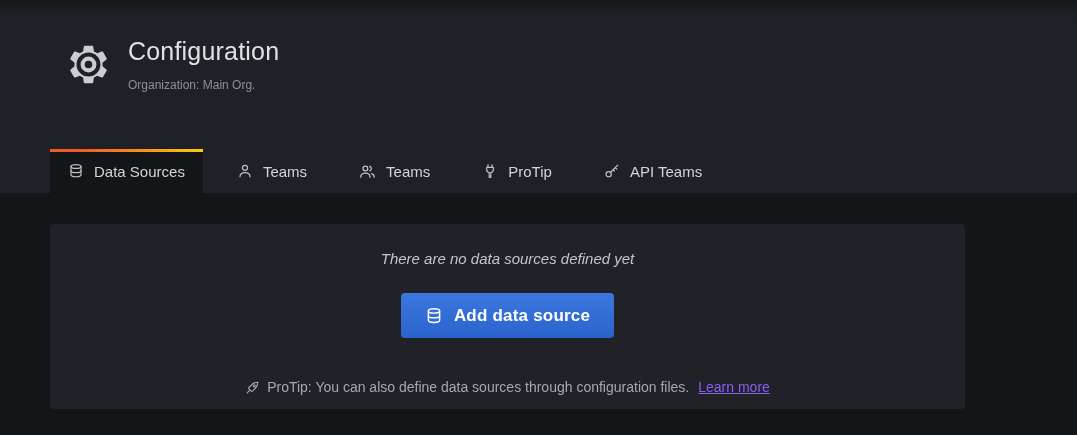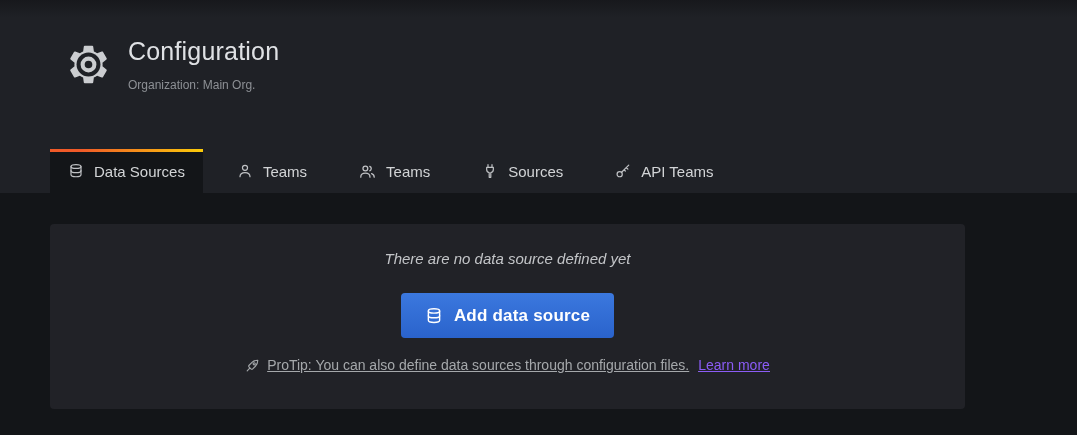"Sources" span { text: Sources -> ProTip }
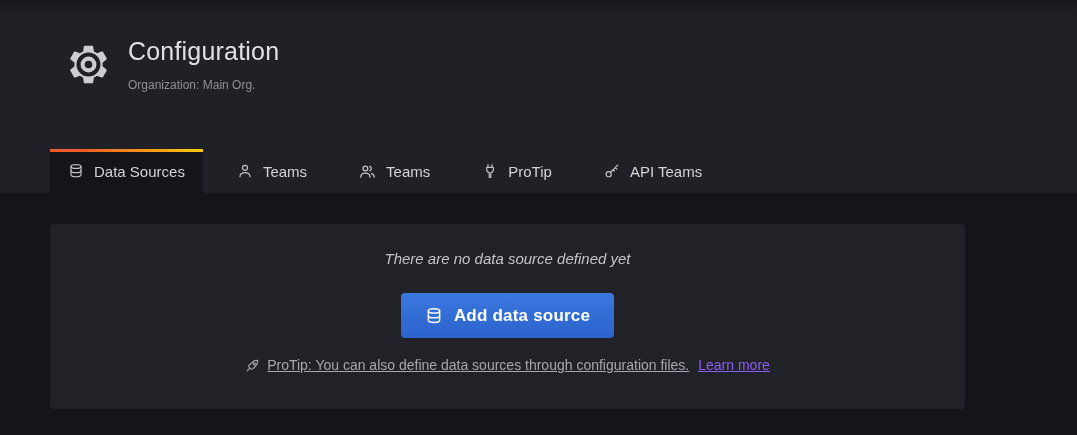"There are no data source" div.empty-message { text: source -> sources }
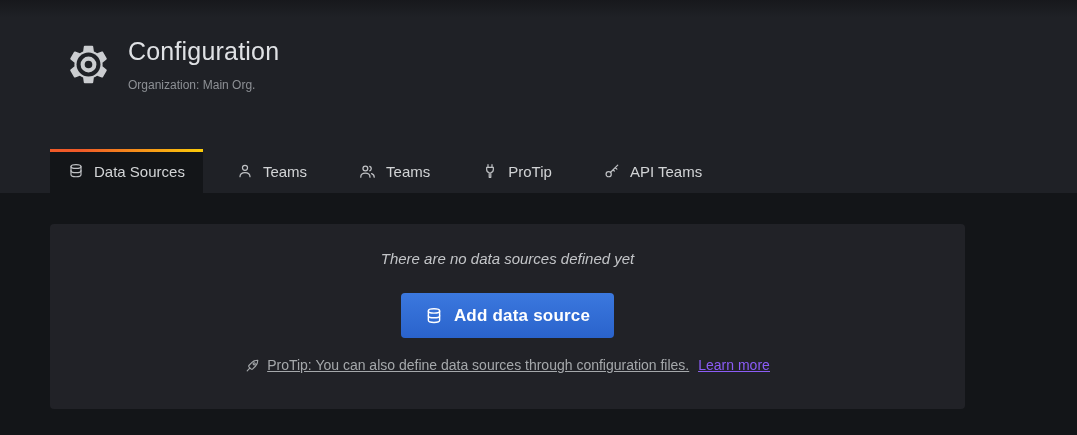"ProTip: You can also define" .protip { margin-top: 19px -> 41px; text-decoration: underline -> none }
